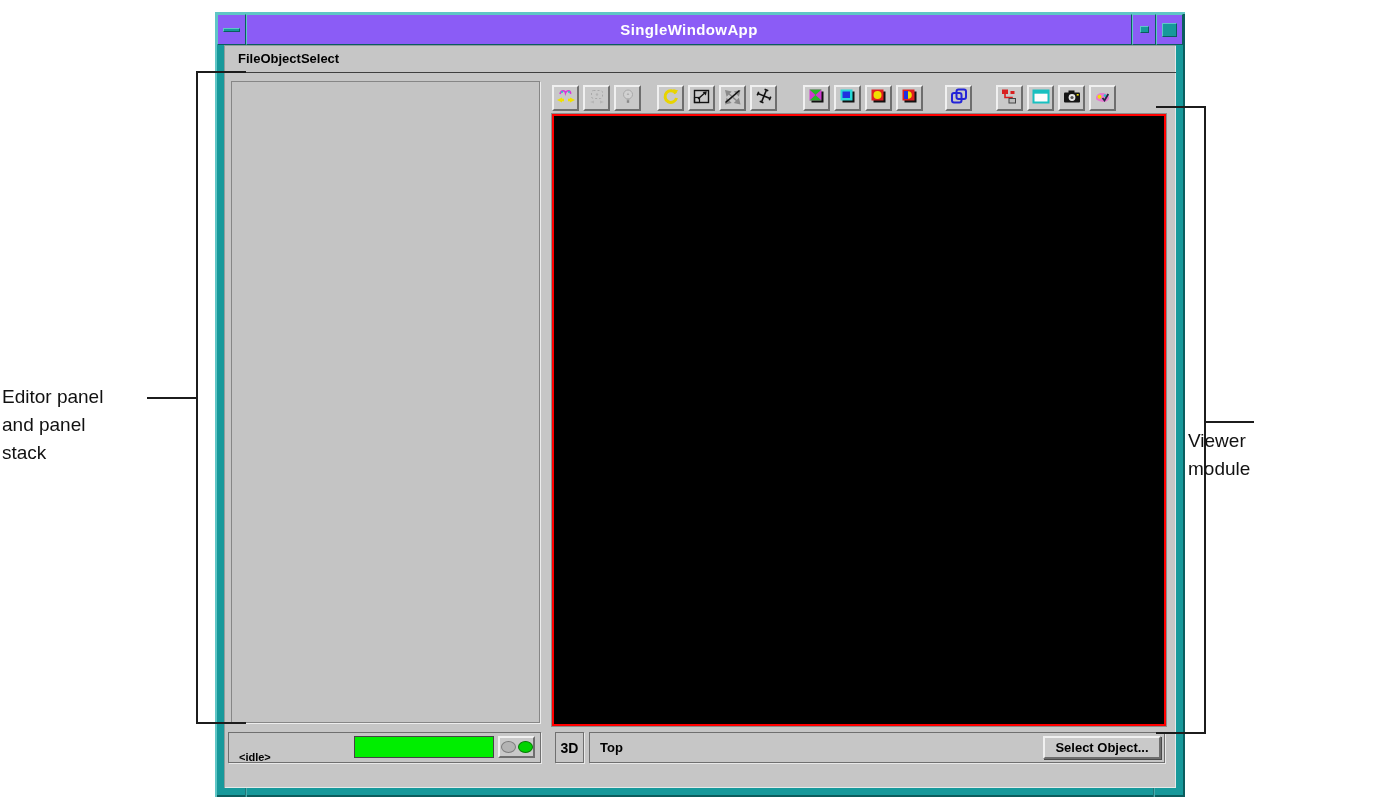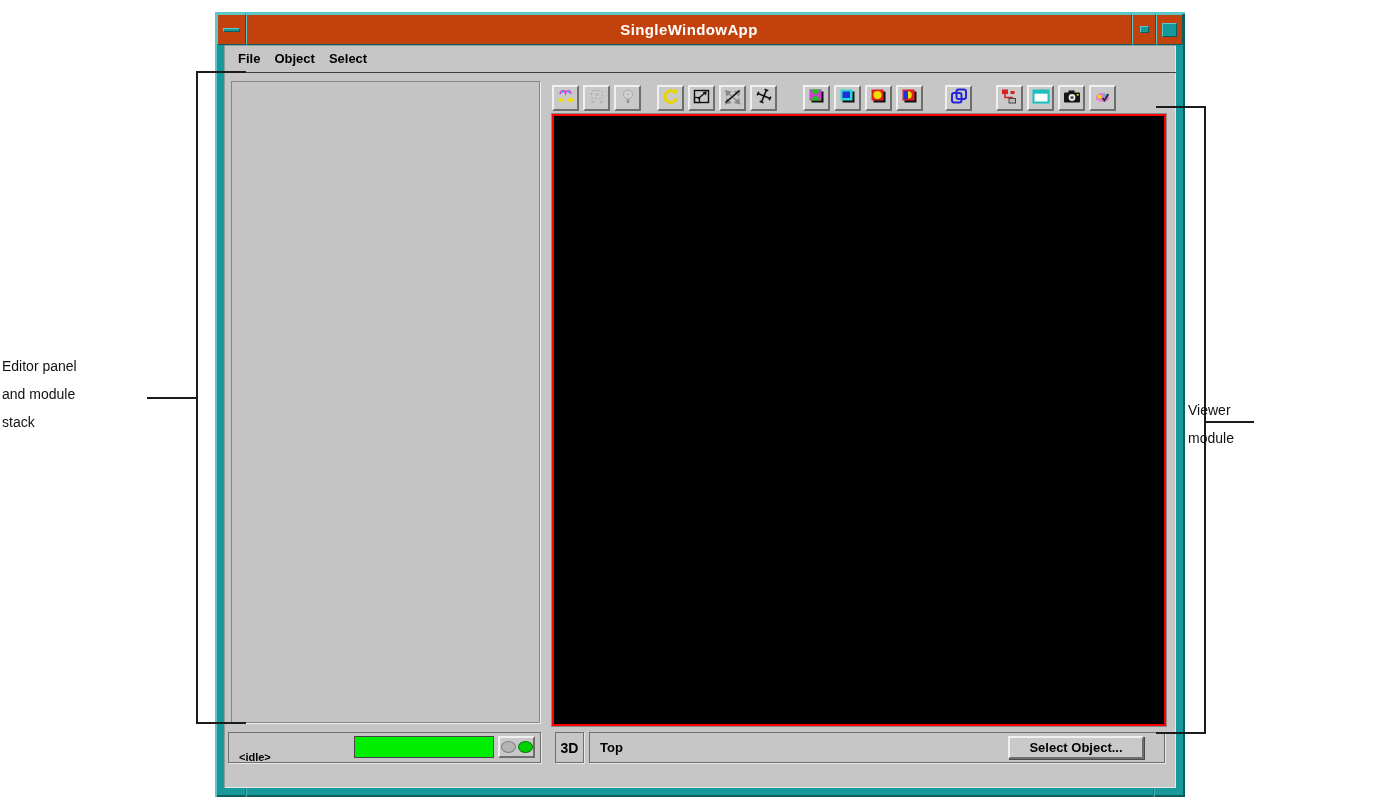"SingleWindowApp" .tb-sec { background: #c2410c -> #8b5cf6 }
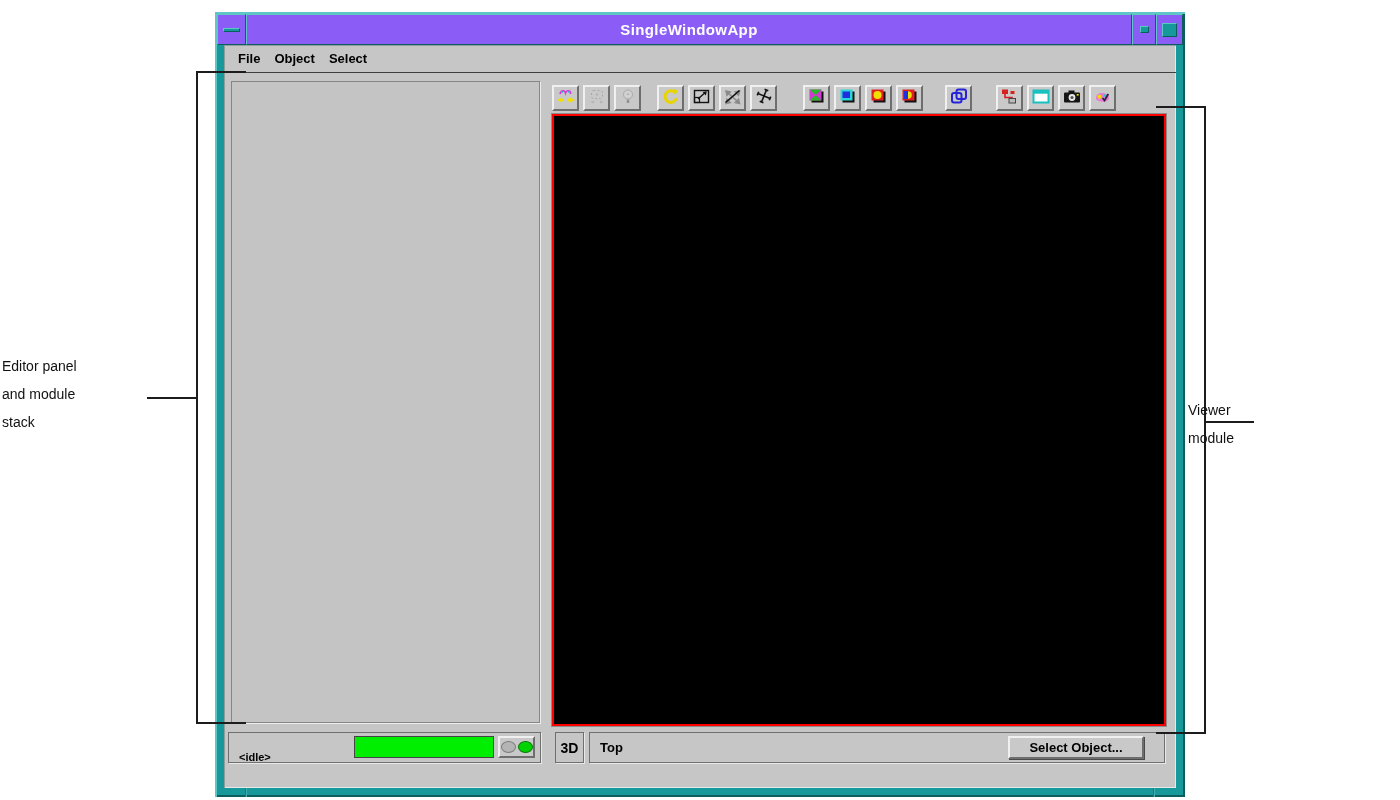"File" .menubar { gap: 14px -> none }
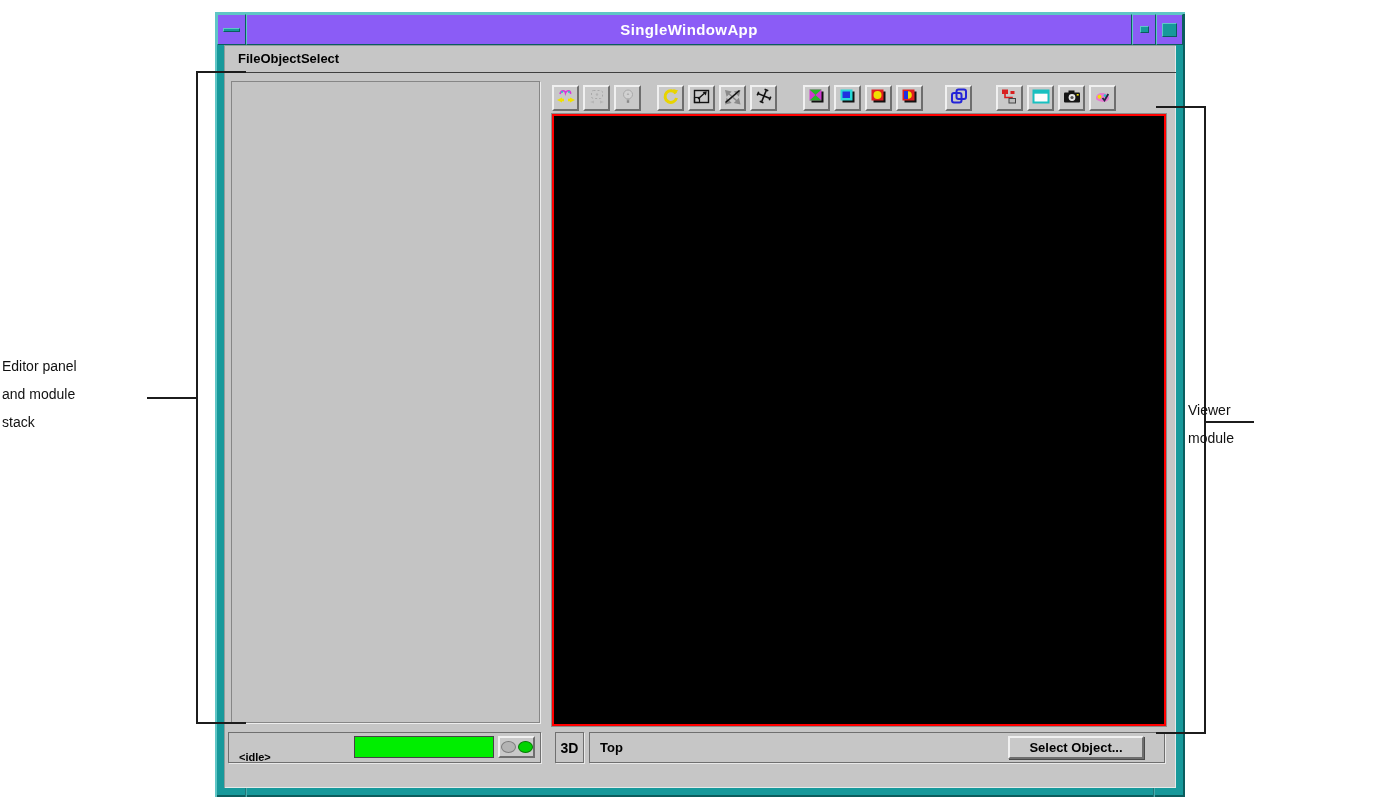"Editor panel" .ann-text { font-size: 14px -> 19px; margin-top: none -> 31px }
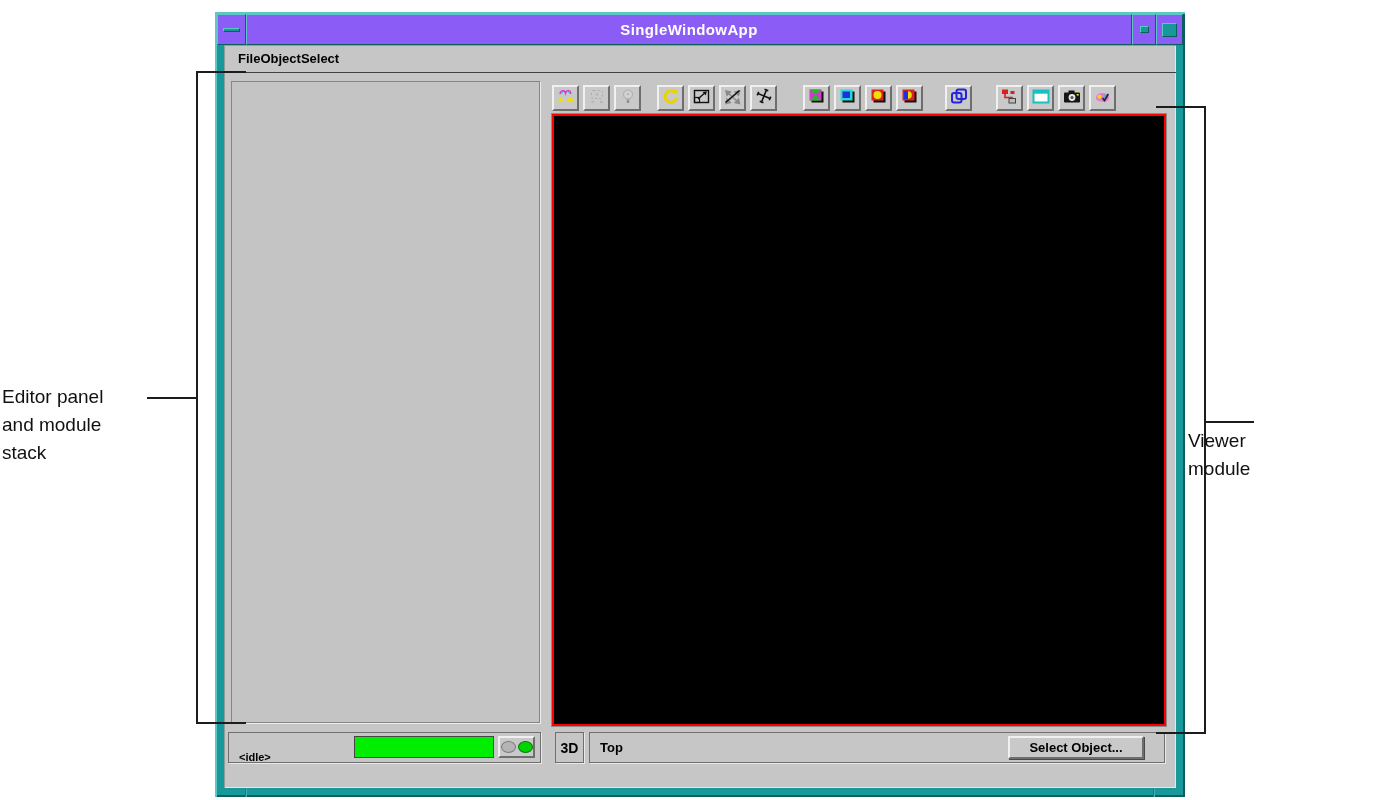"and module" div { text: module -> panel }
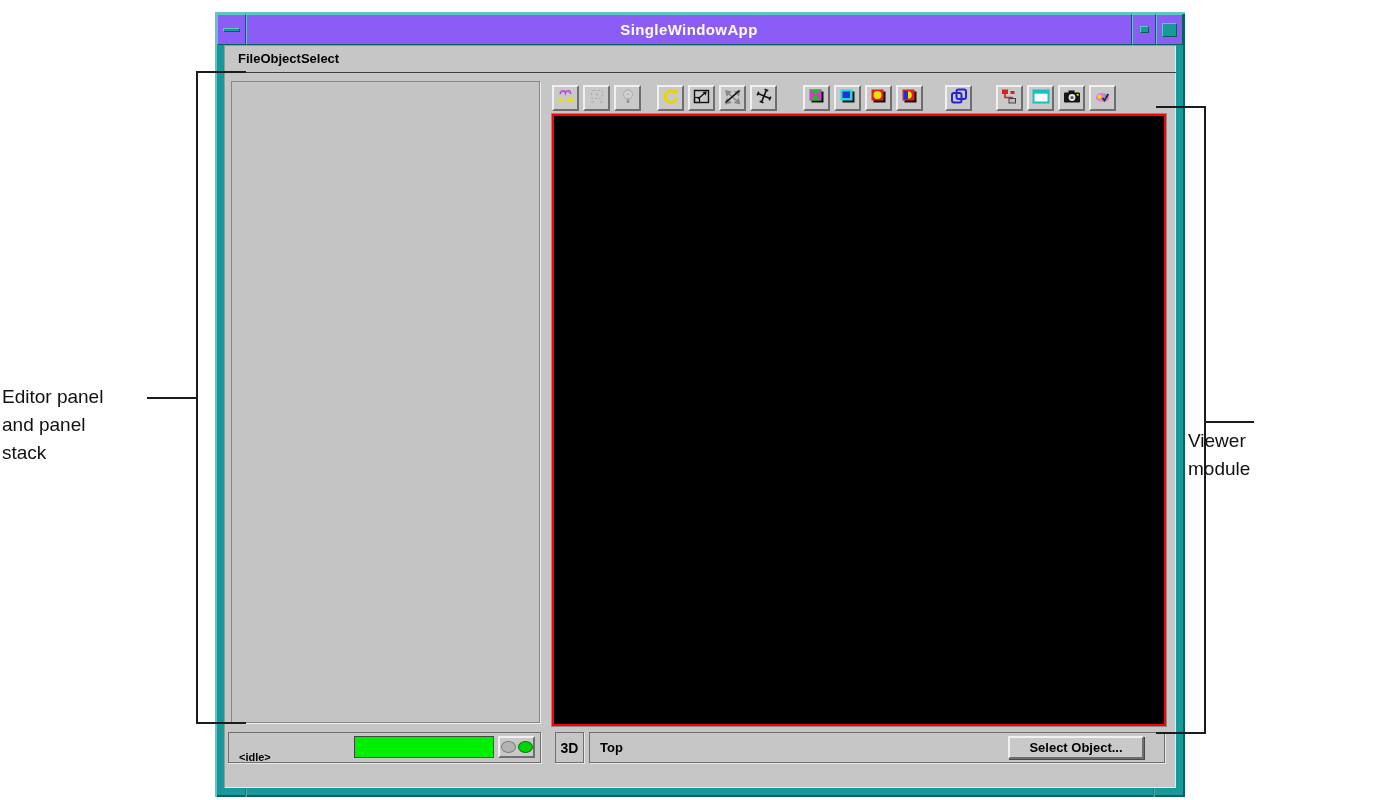"Select Object..." .select-btn { margin-right: 20px -> 3px; width: 136px -> 118px }
